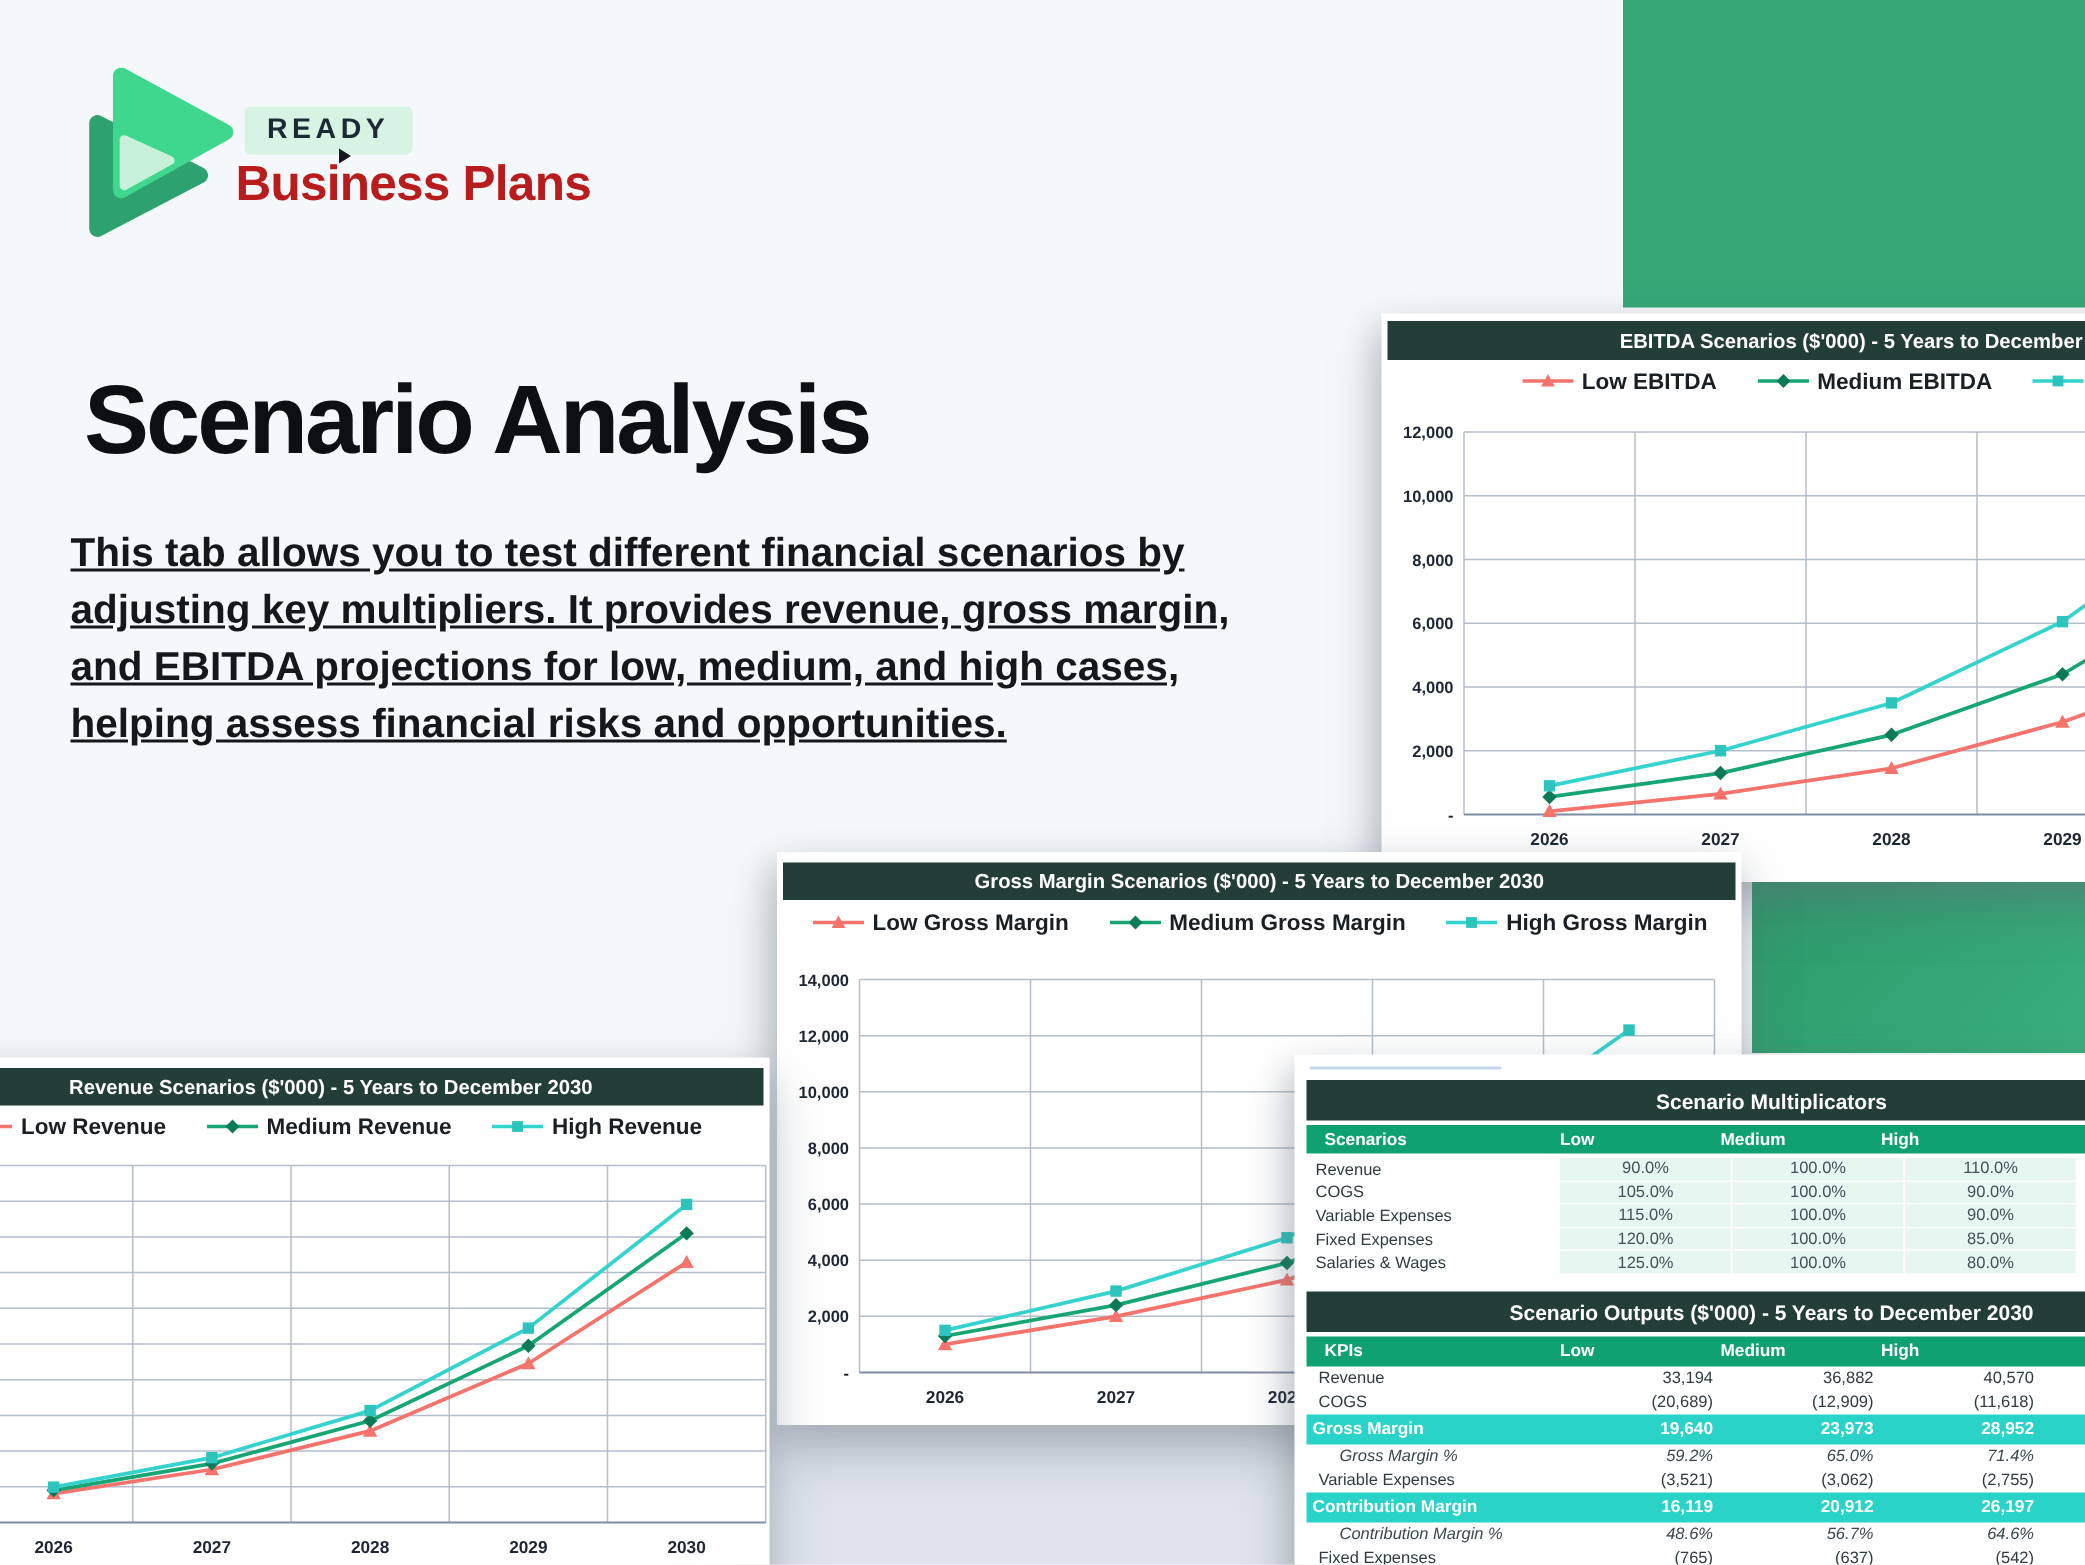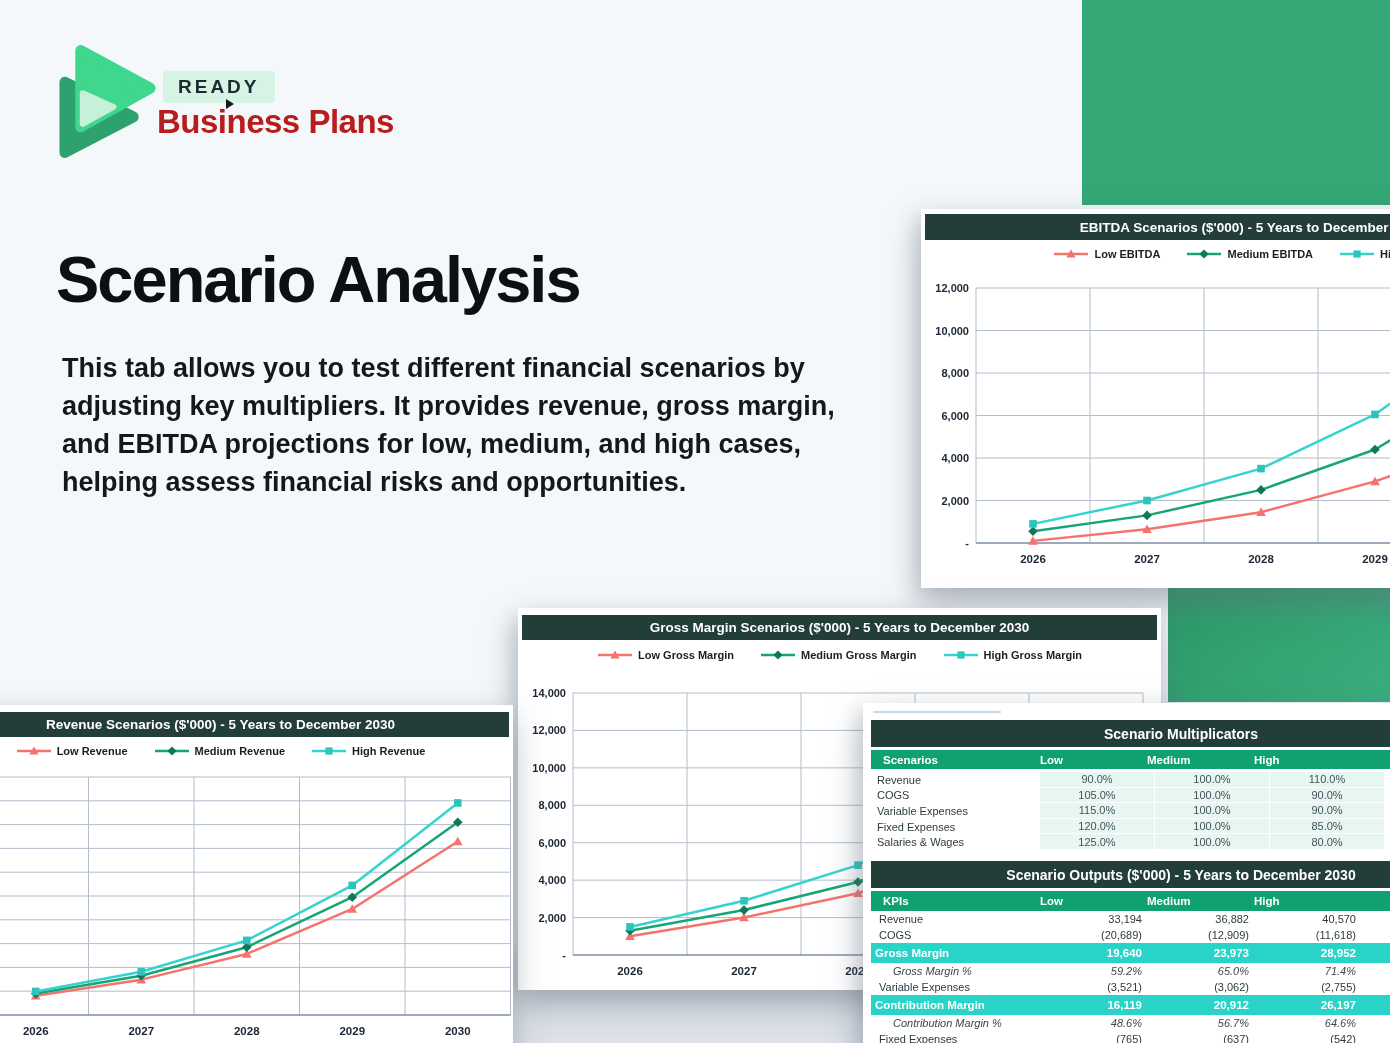"Low EBITDA" .legend-label { font-size: 11px -> 15px }
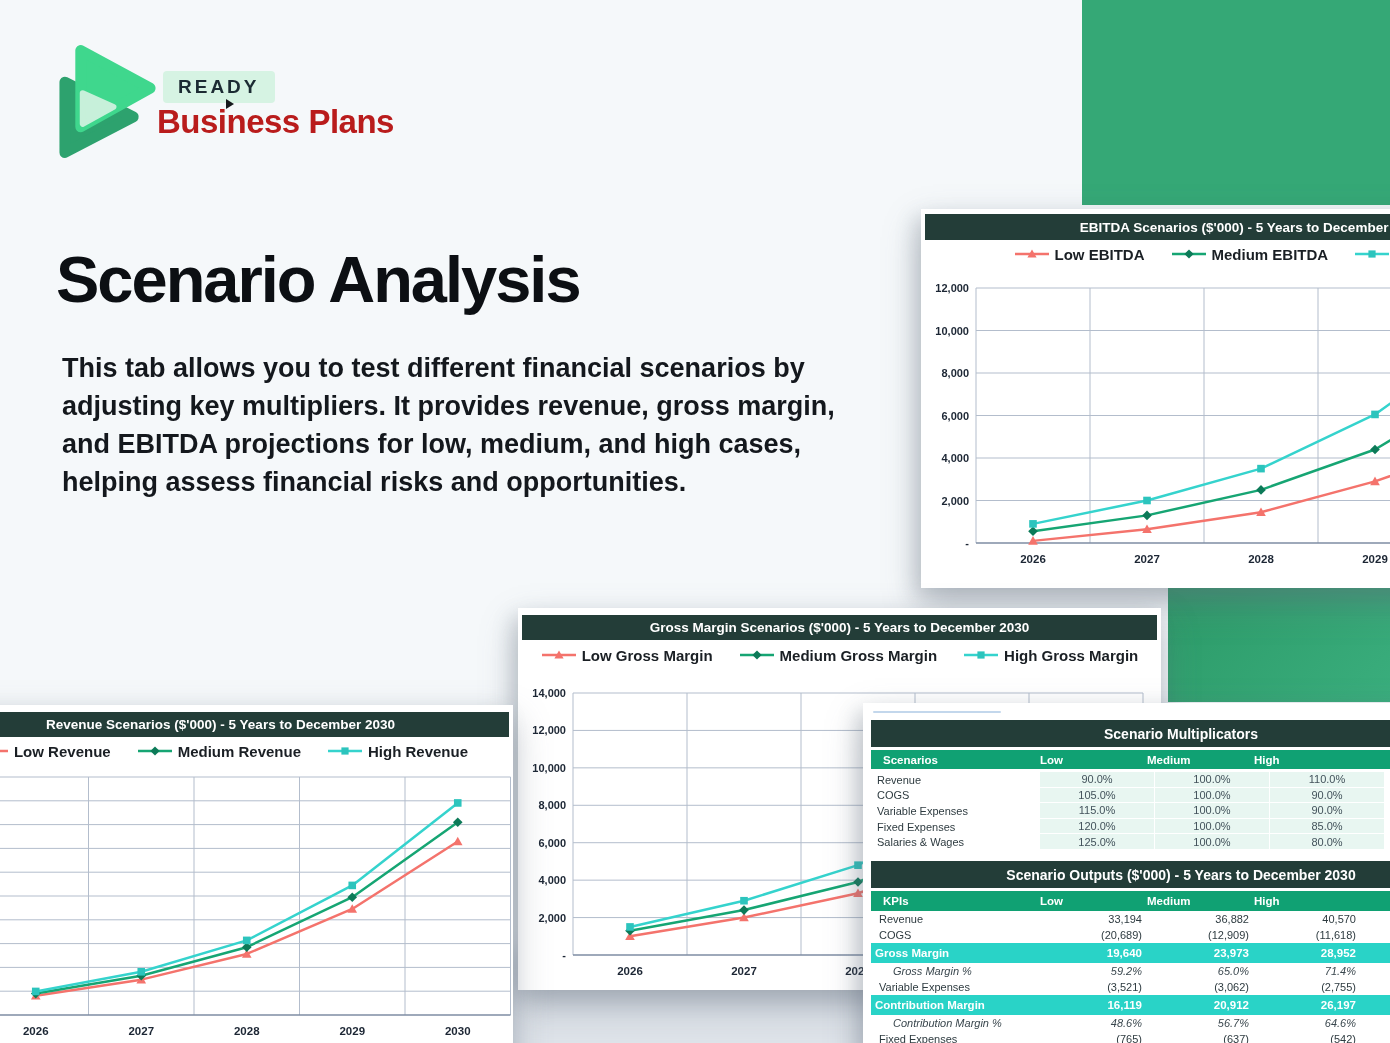"This tab allows you to" .hero-desc { left: 62px -> 47px; text-decoration: none -> underline }
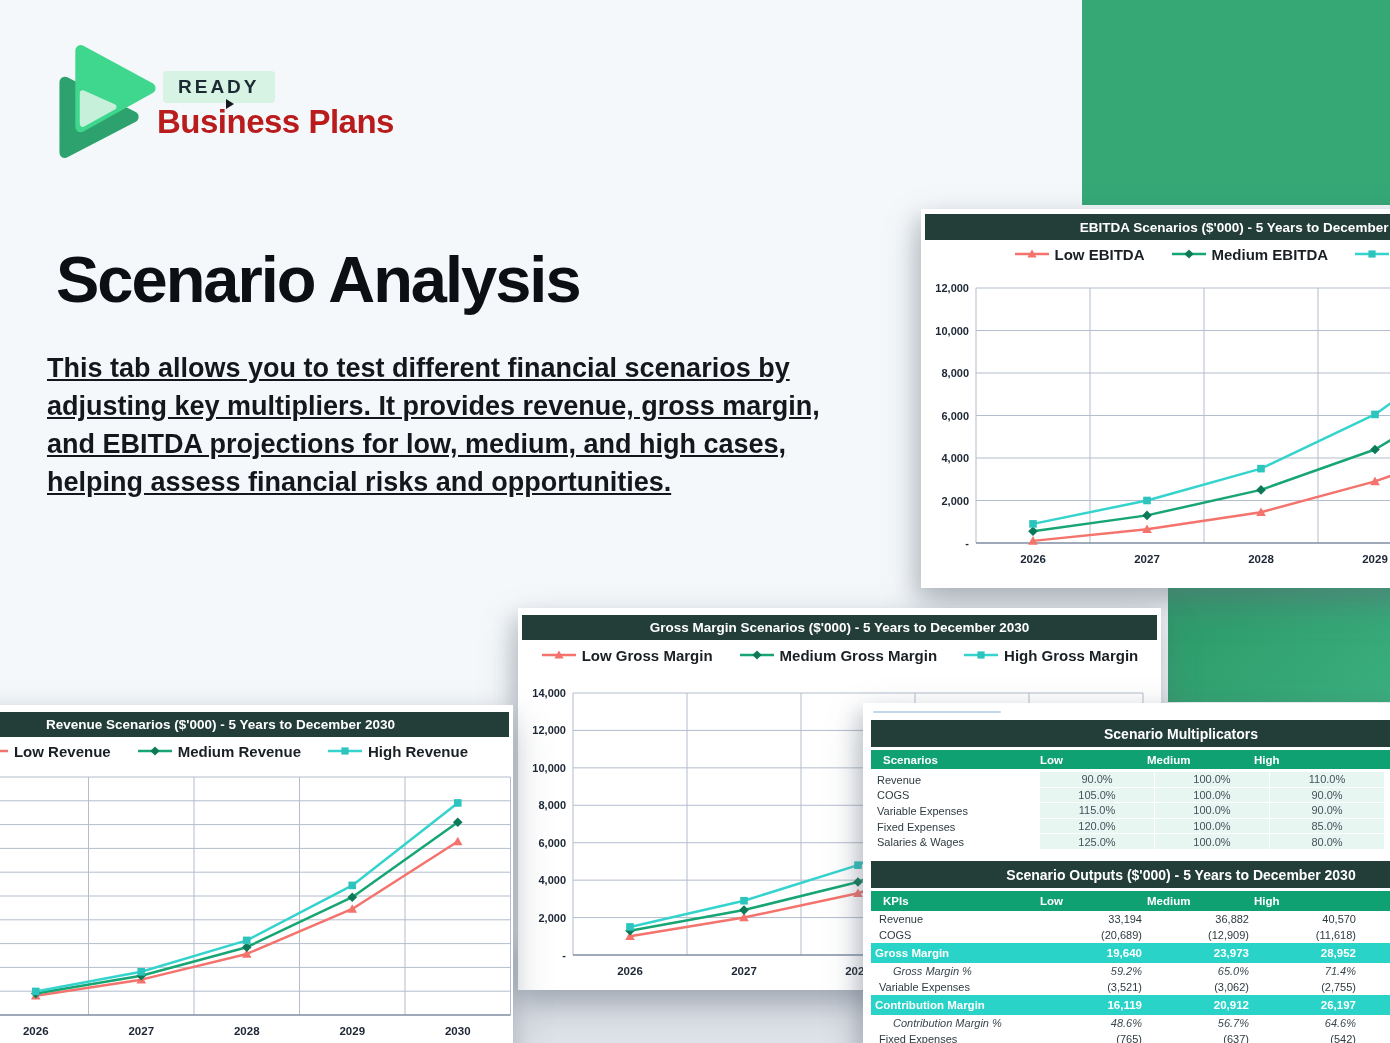"Gross Margin Scenarios ($'000) -" #card-gross { margin-top: 40px -> none }
